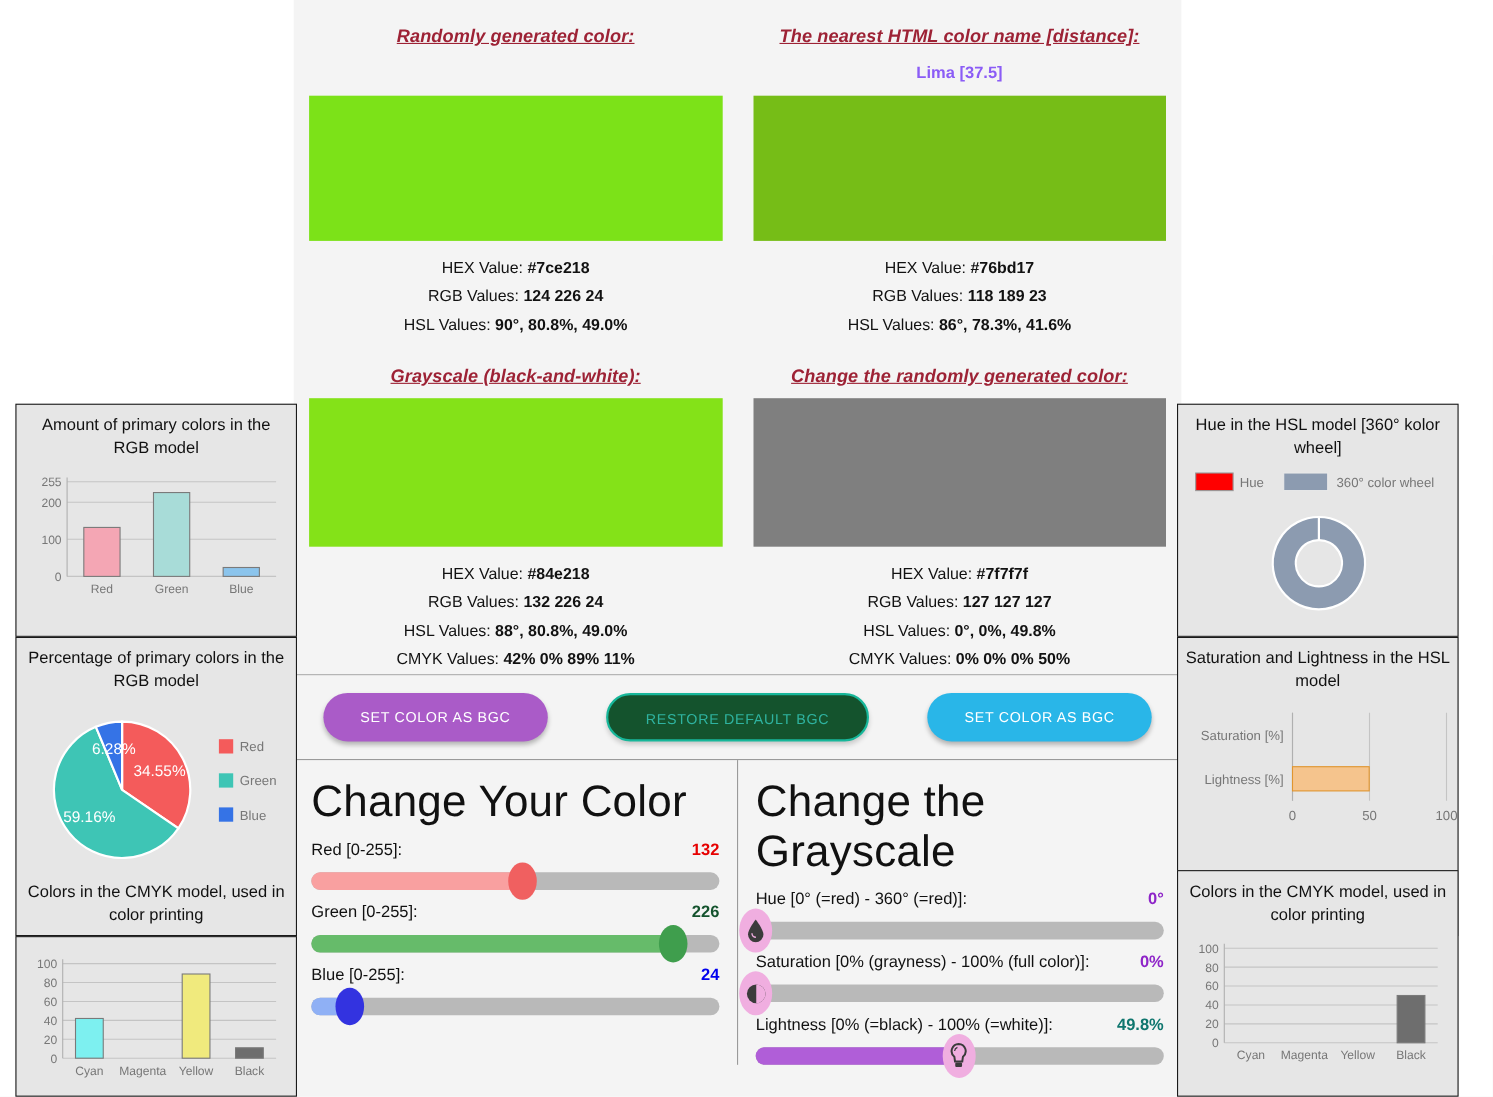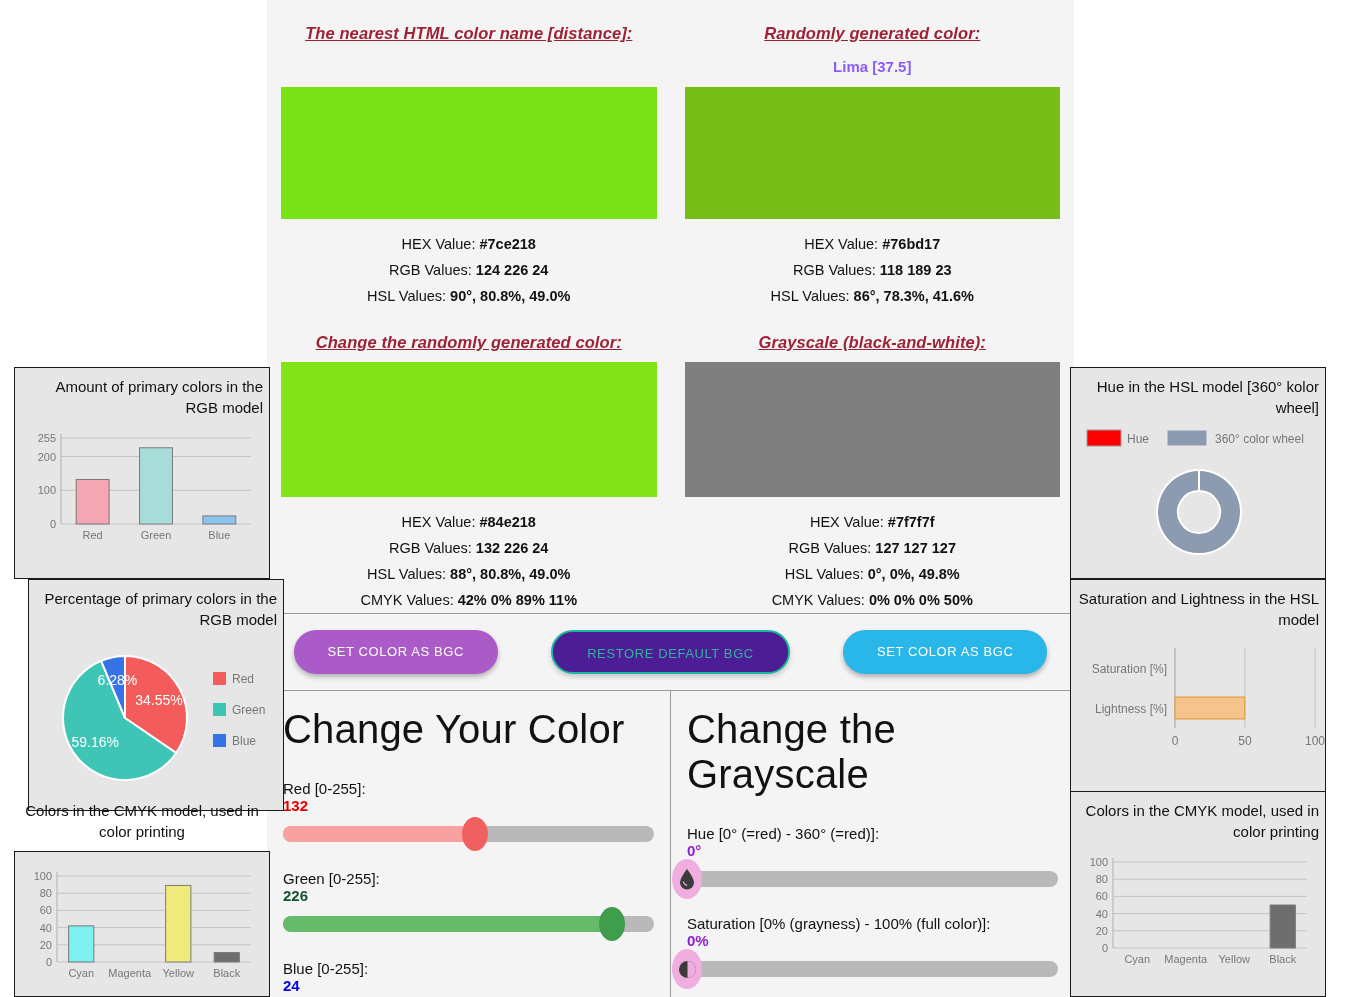"The nearest HTML color name" div.colhead { order: before "Randomly generated color:" -> after "Randomly generated color:" }
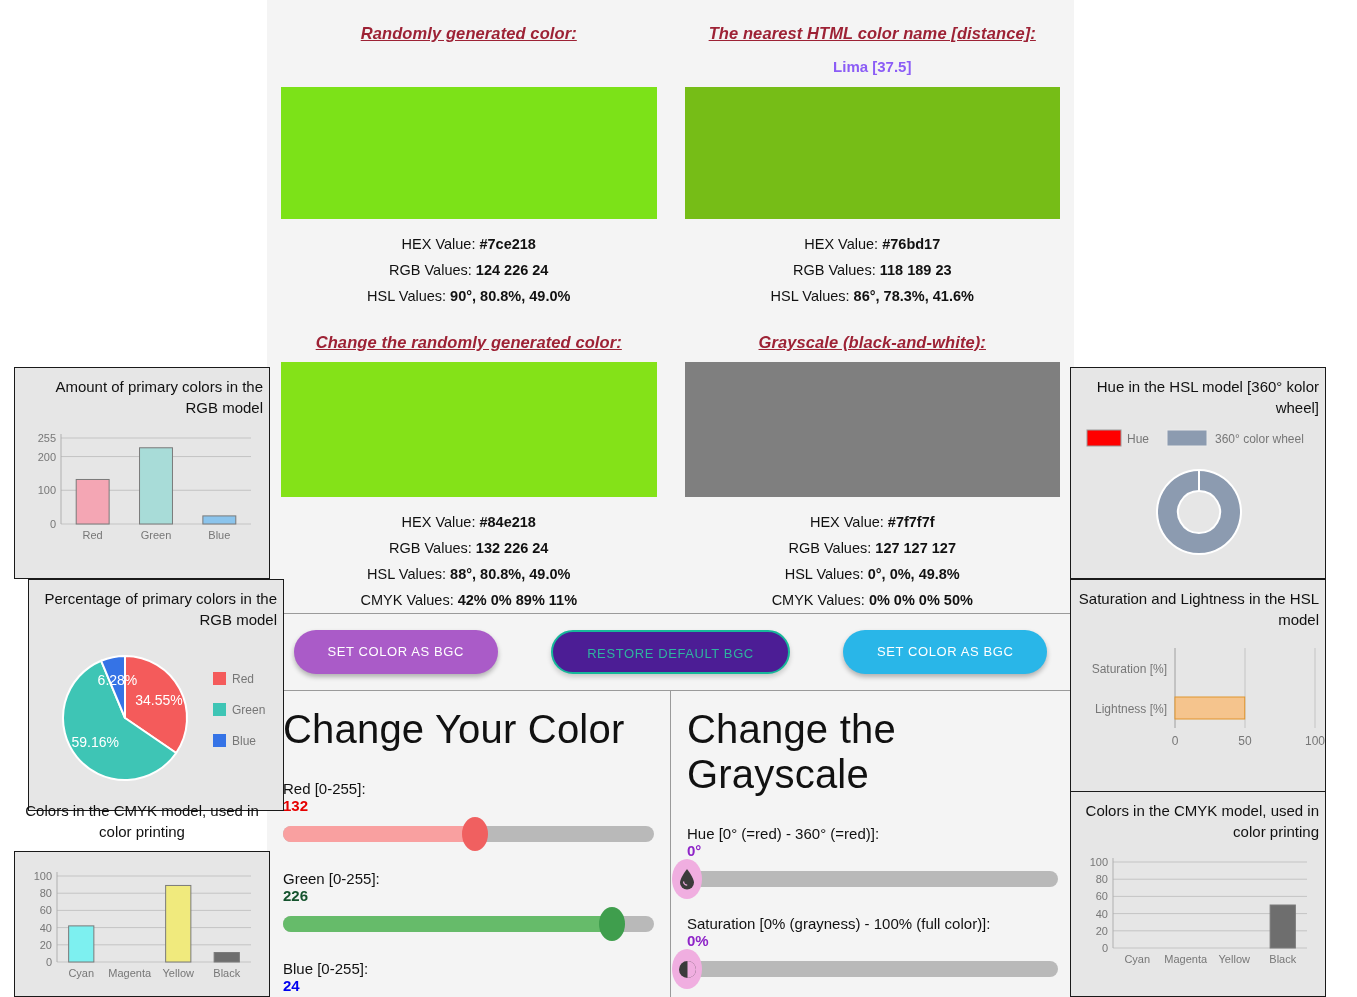"Change the randomly generated color:" div.colhead { order: before "Grayscale (black-and-white):" -> after "Grayscale (black-and-white):" }
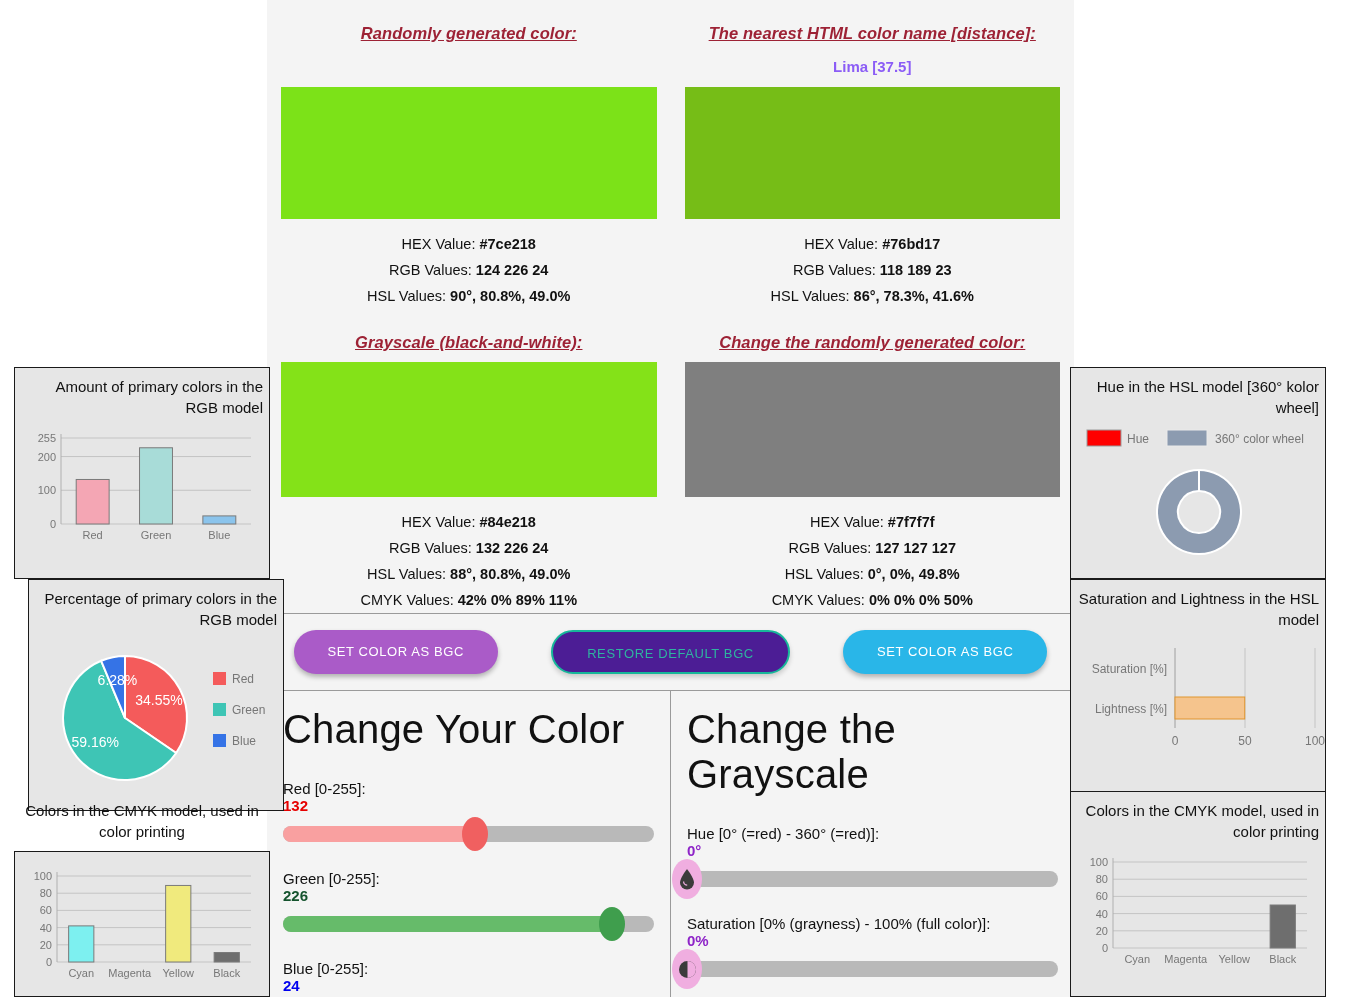"Amount of primary colors in" .panel-title { text-align: right -> center }
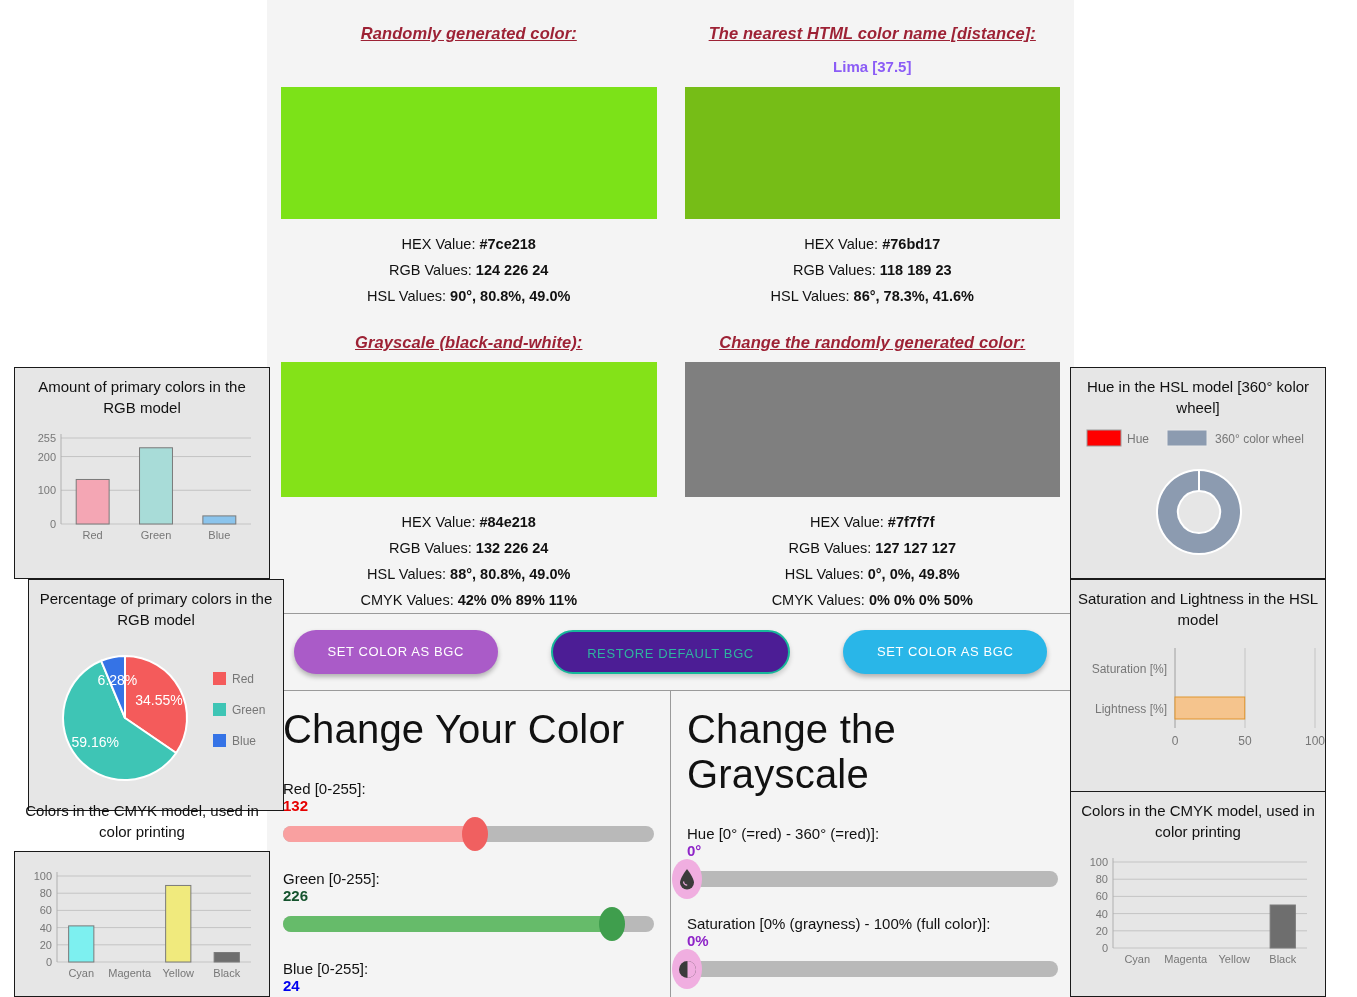"Percentage of primary colors in" div.side-panel { height: 232px -> 272px; left: 28px -> 14px }
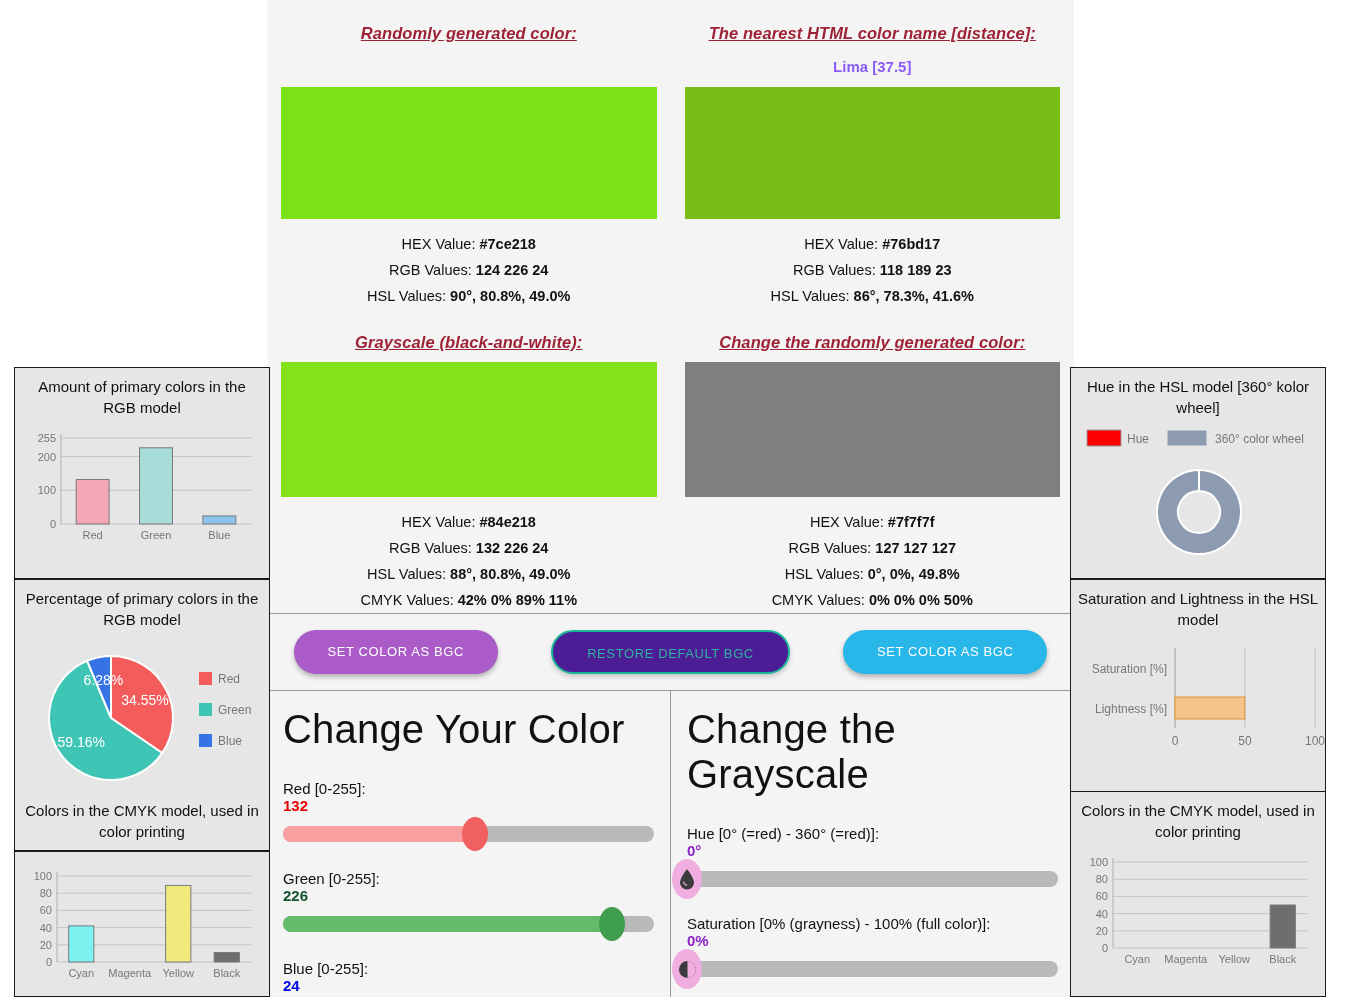"RESTORE DEFAULT BGC" .btn.outline { background: #4c1d95 -> #14532d }
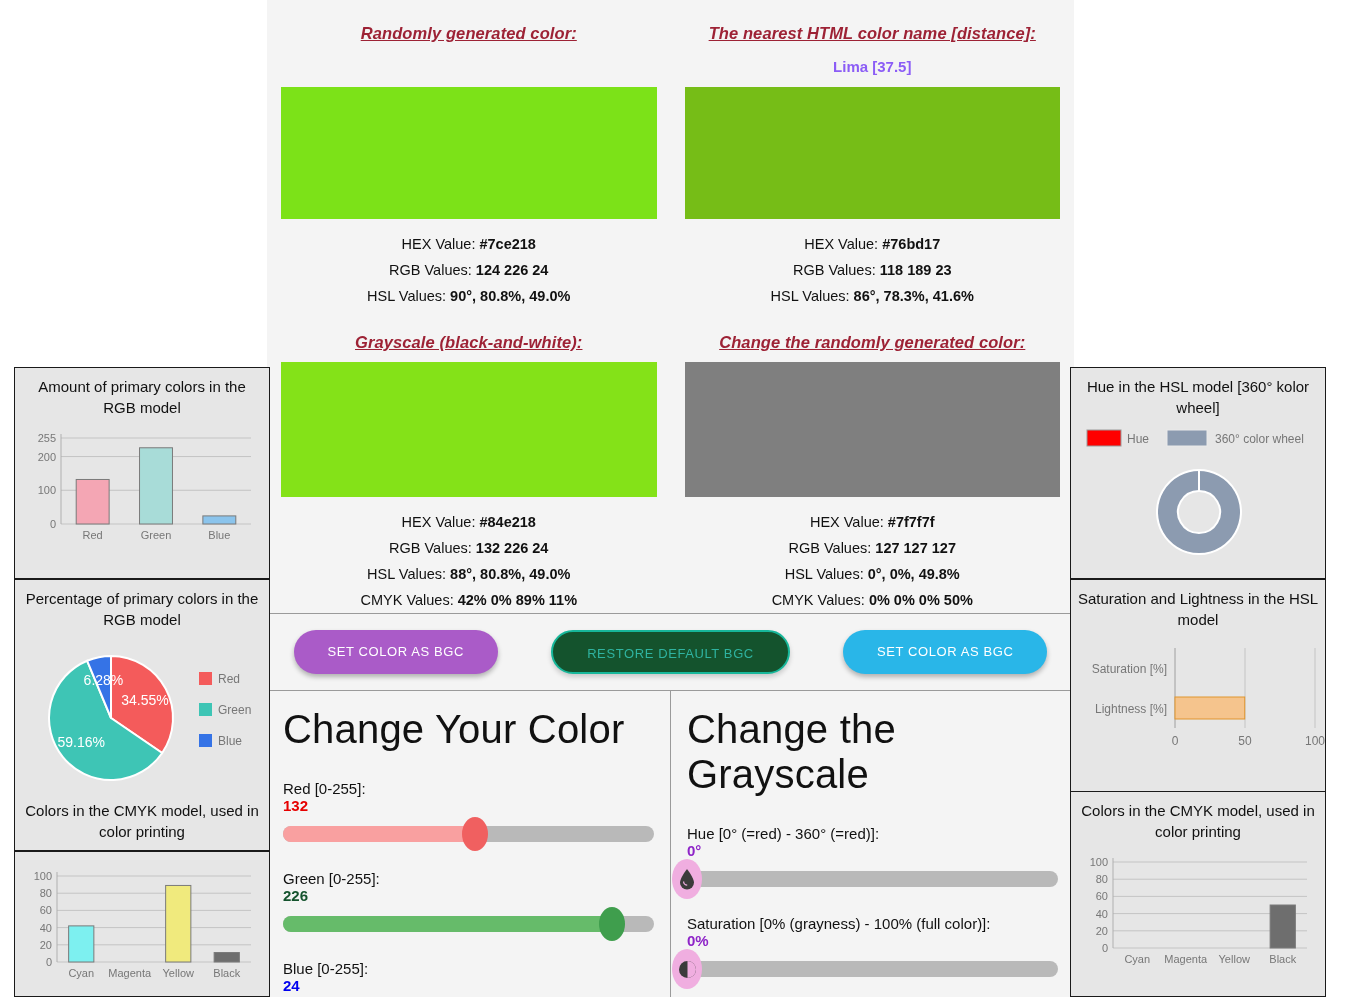"Red [0-255]:" .slabel-row { flex-direction: column -> none; margin-top: 28px -> 12px }
